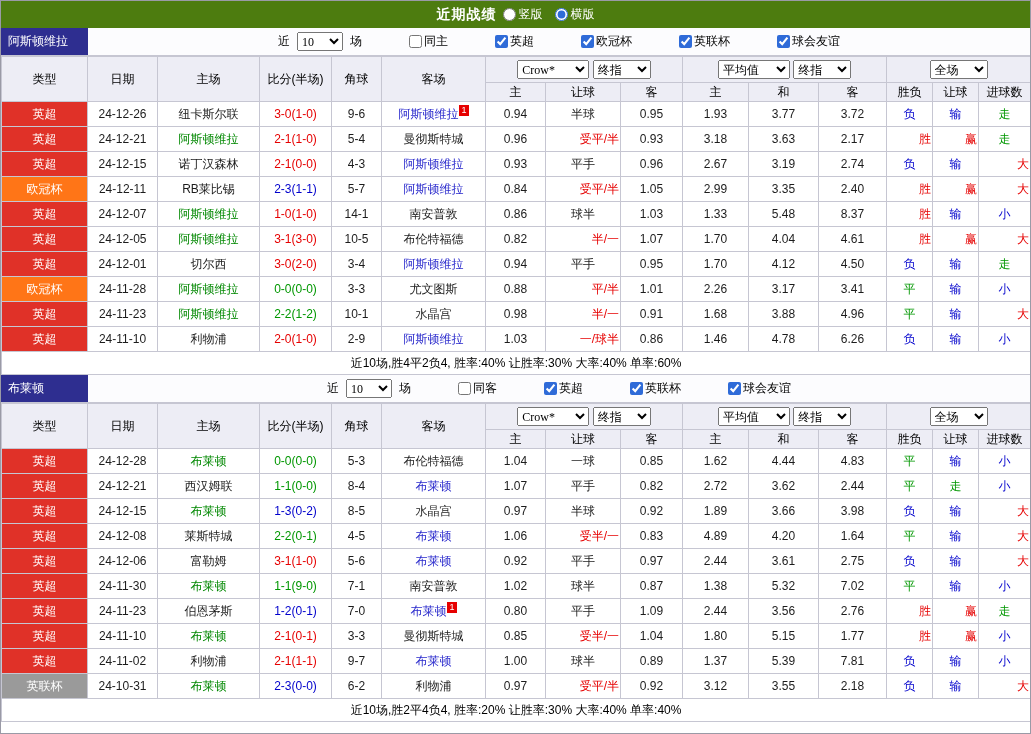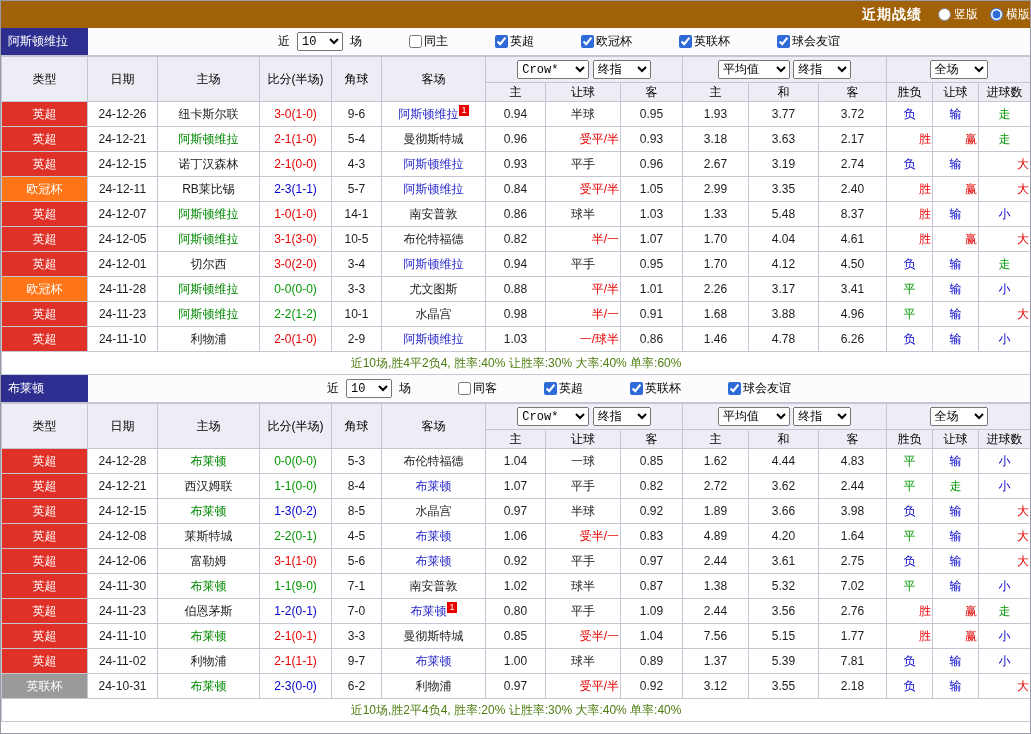"近期战绩" .topbar { background: #a16207 -> #4d7c0f; gap: 16px -> 6px; justify-content: flex-end -> center }
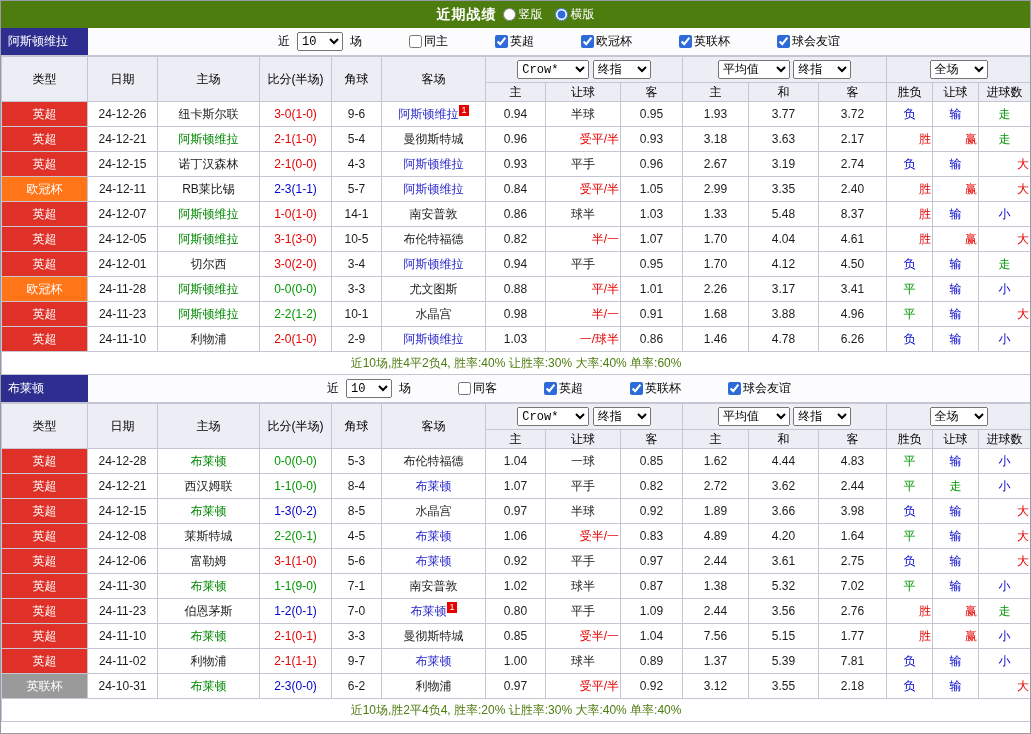"10" select { font-family: Liberation Mono, monospace -> Liberation Serif, serif }
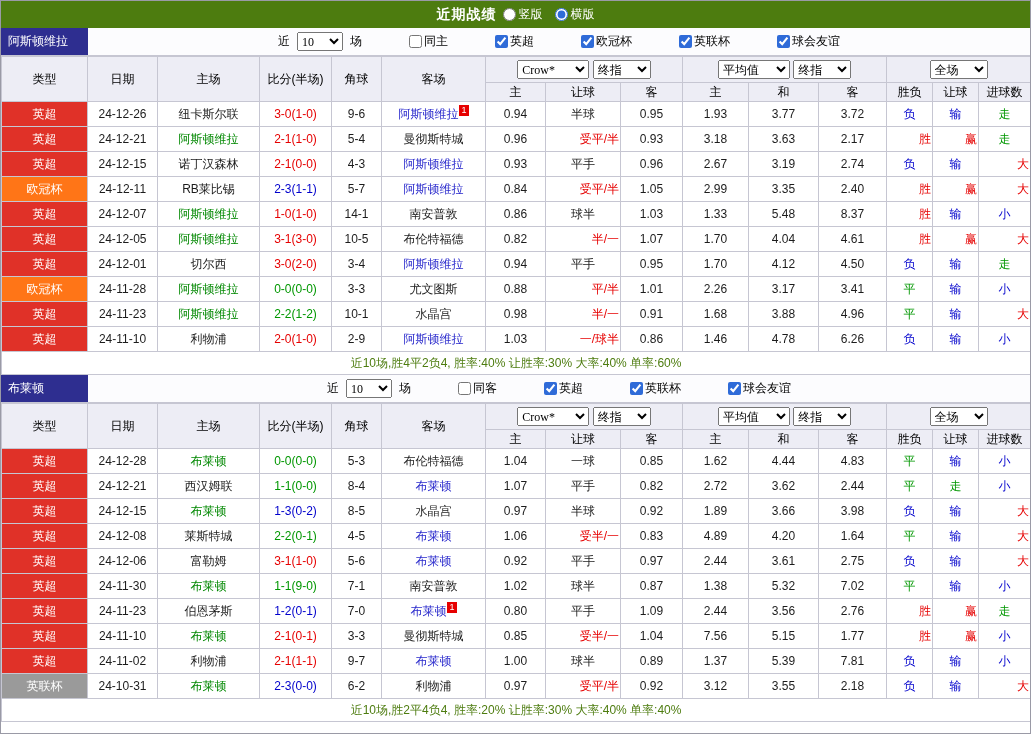"近10场,胜4平2负4, 胜率:40% 让胜率:30% 大率:40%" tr.summary td { color: #4d7c0f -> #000000 }
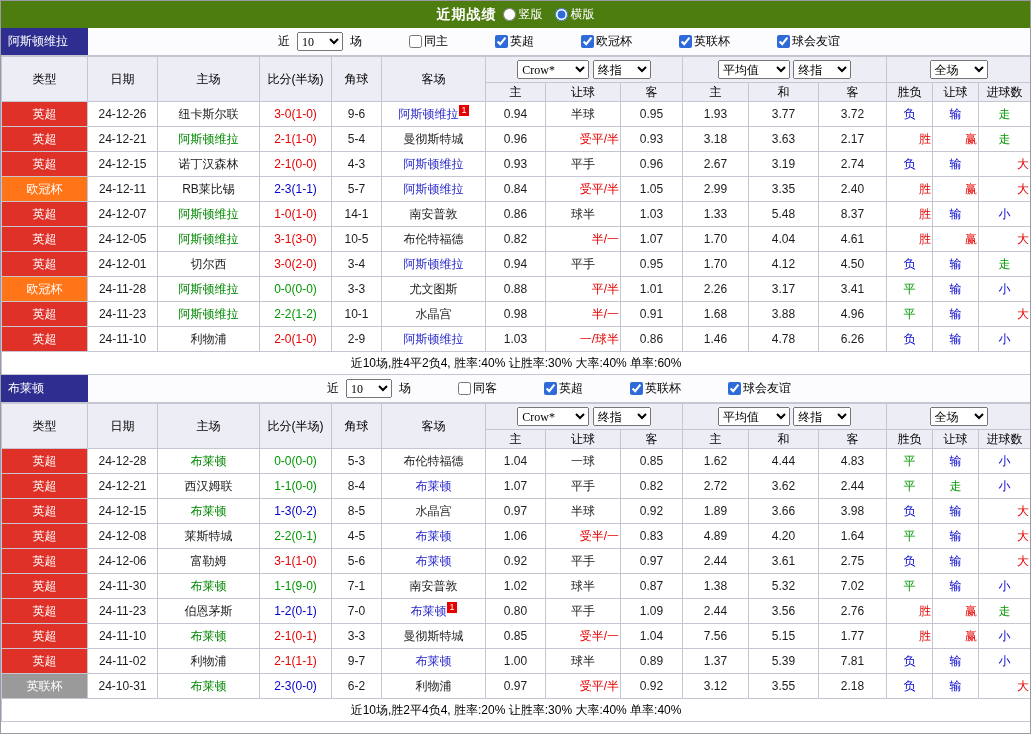"7.56" td { text: 7.56 -> 1.80 }
